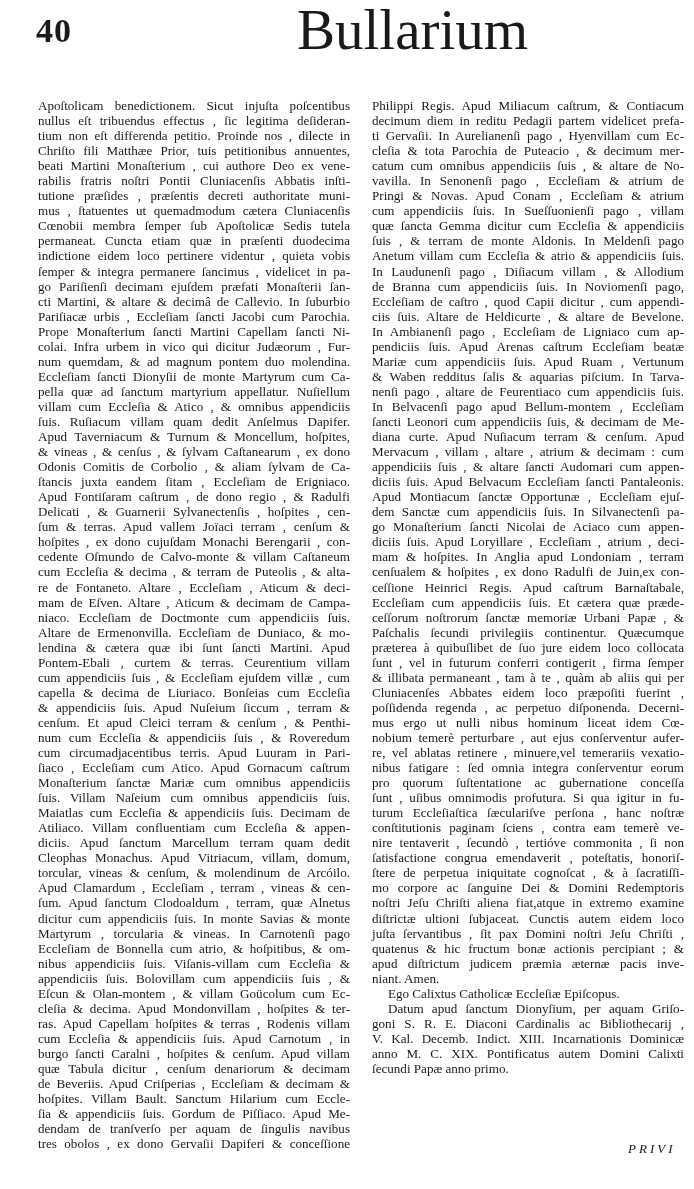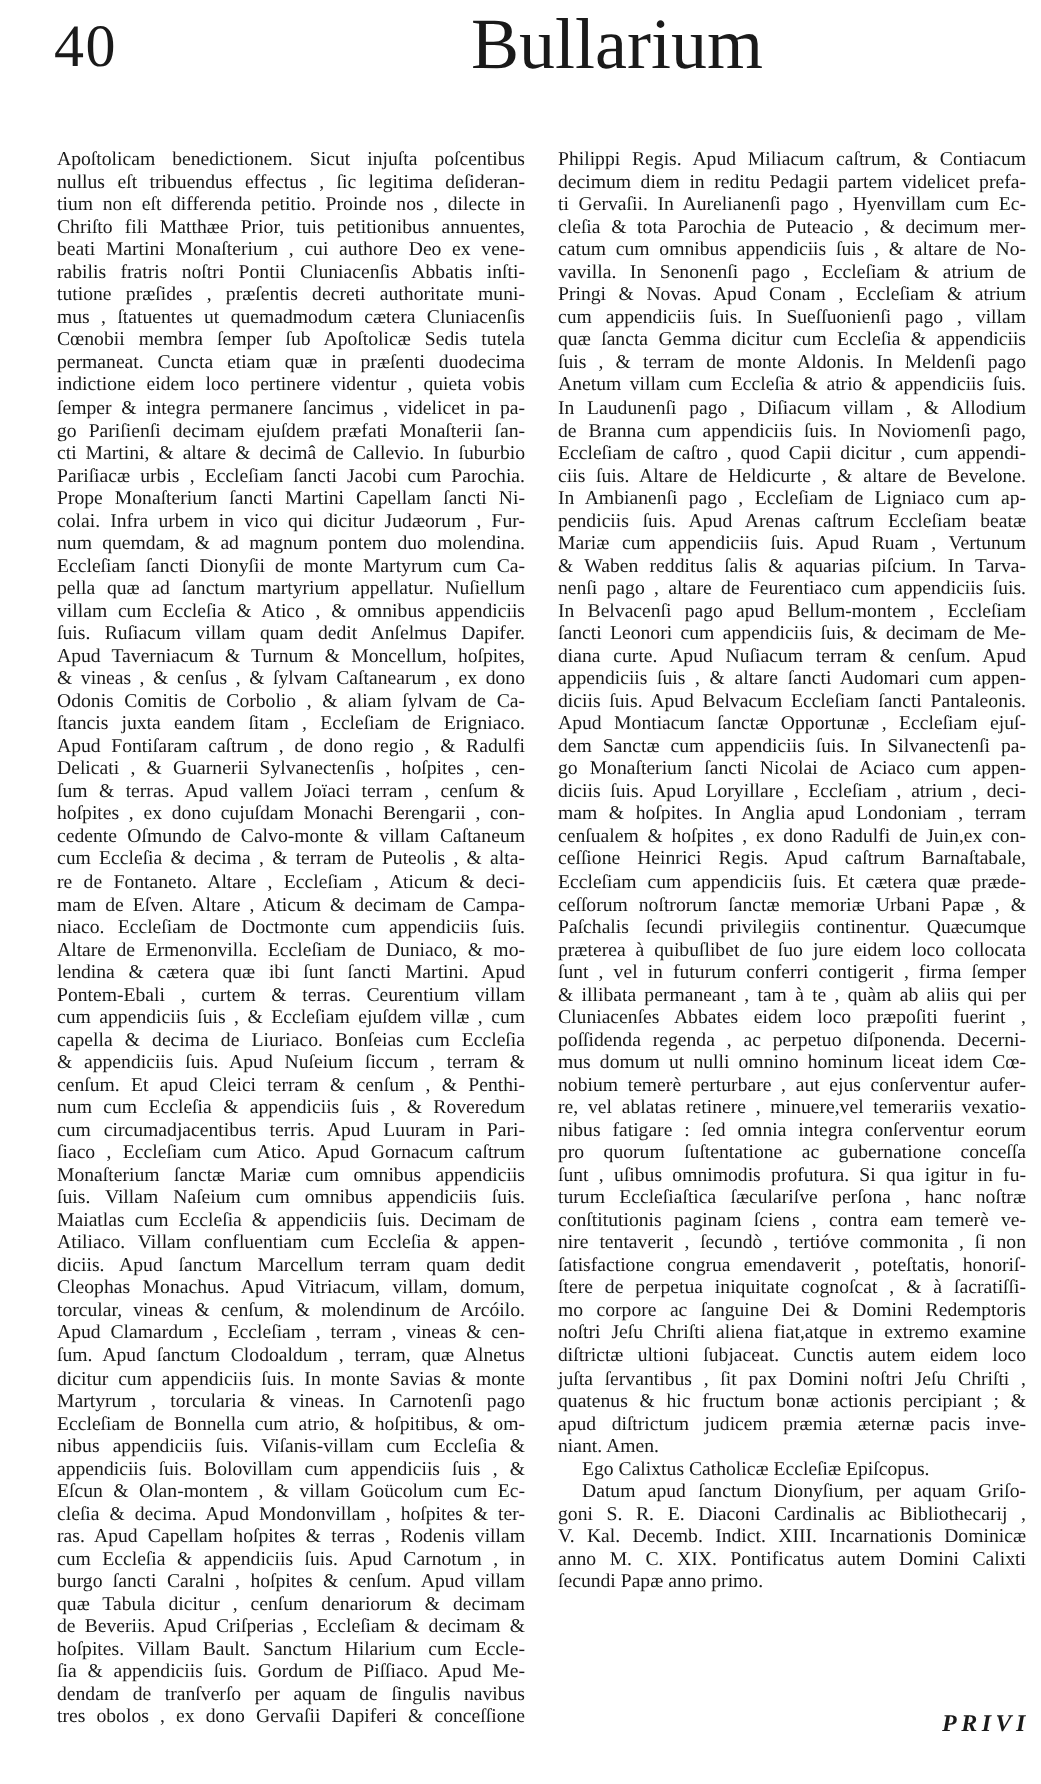"40" .page-number { font-size: 40px -> 34px; font-weight: normal -> bold }
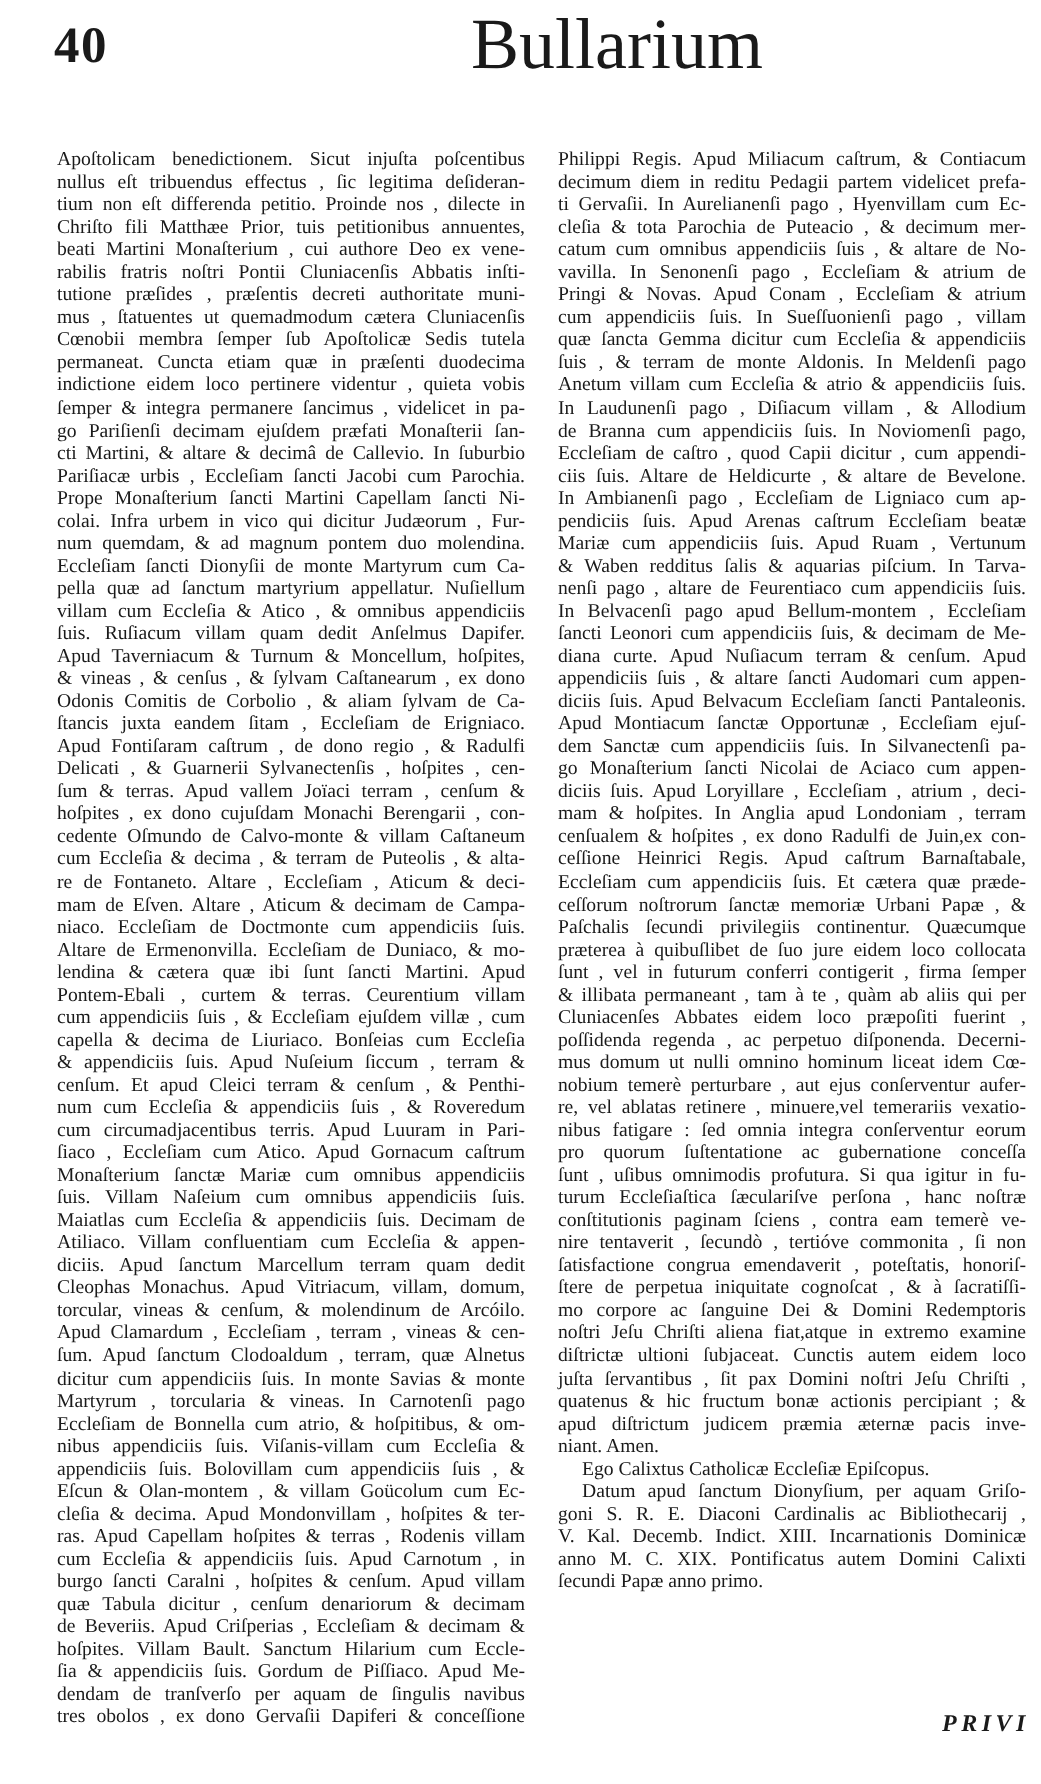"Bullarium" .running-title { font-size: 48px -> 57px; left: 314px -> 297px }
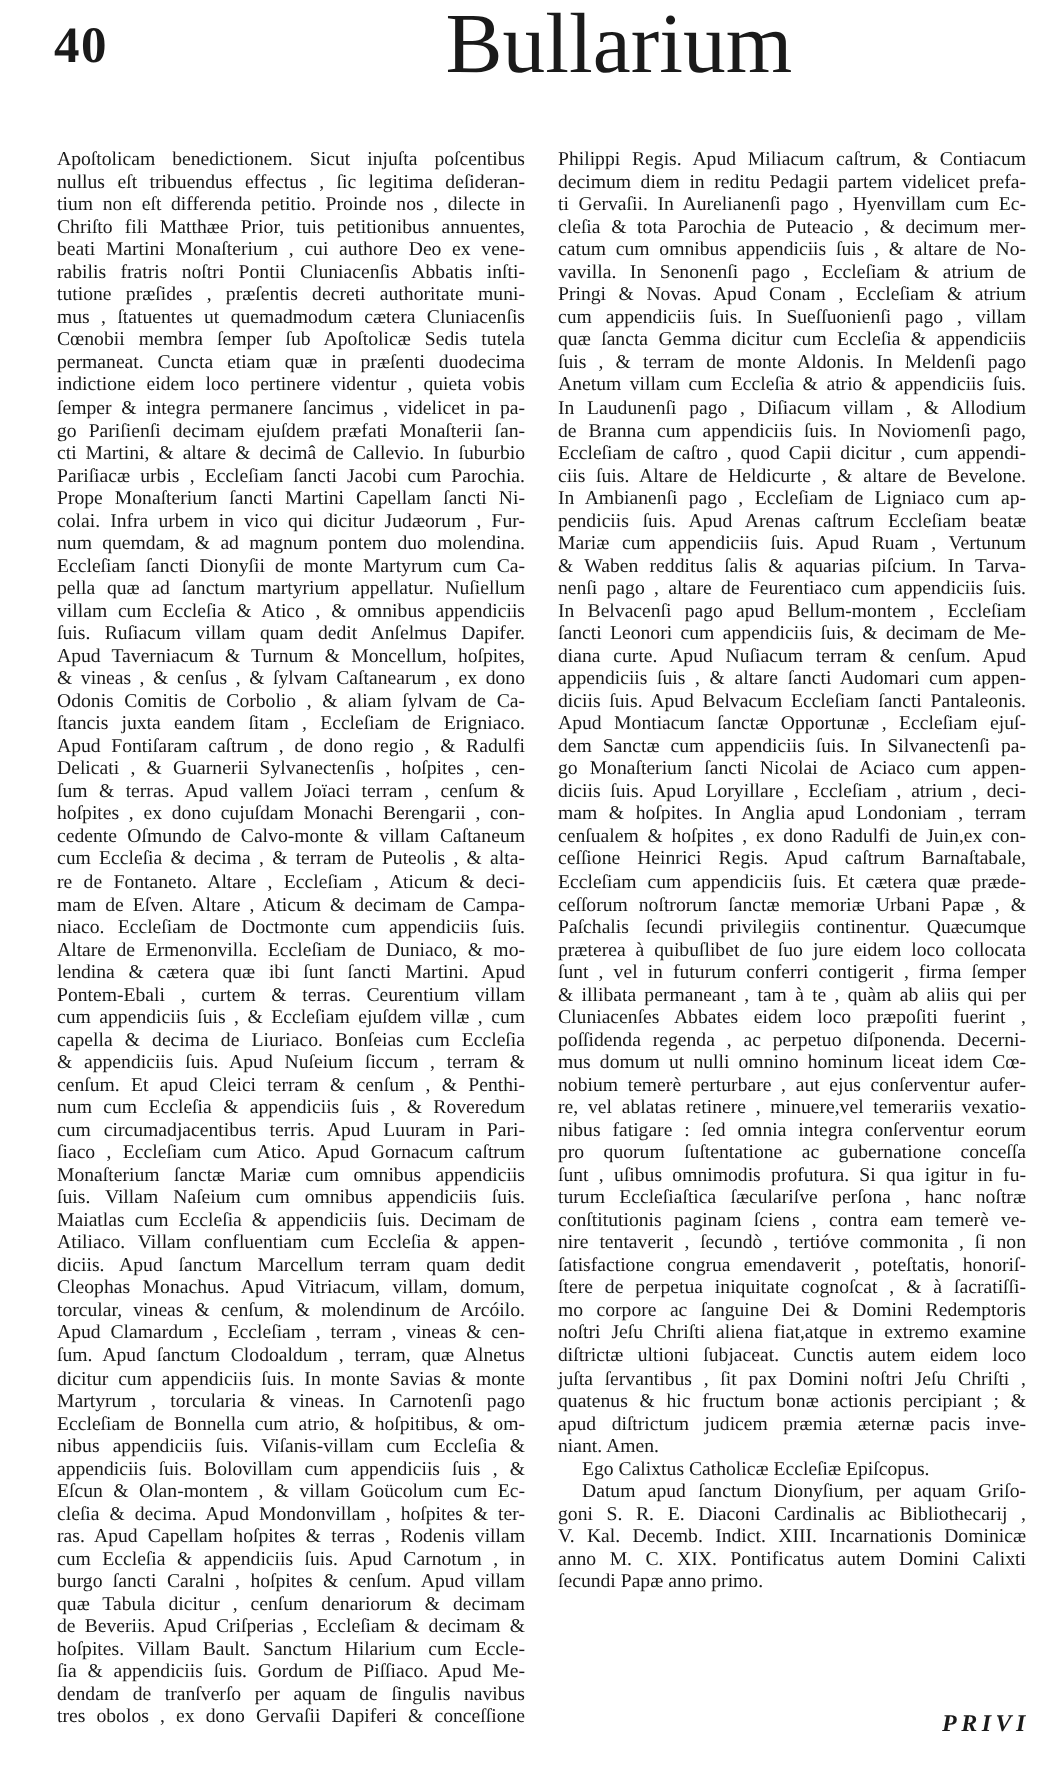"Mervacum , villam , altare" span.line { html: none -> <span>Mervacum , villam , altare , atrium &amp; decimam : cum</span> }
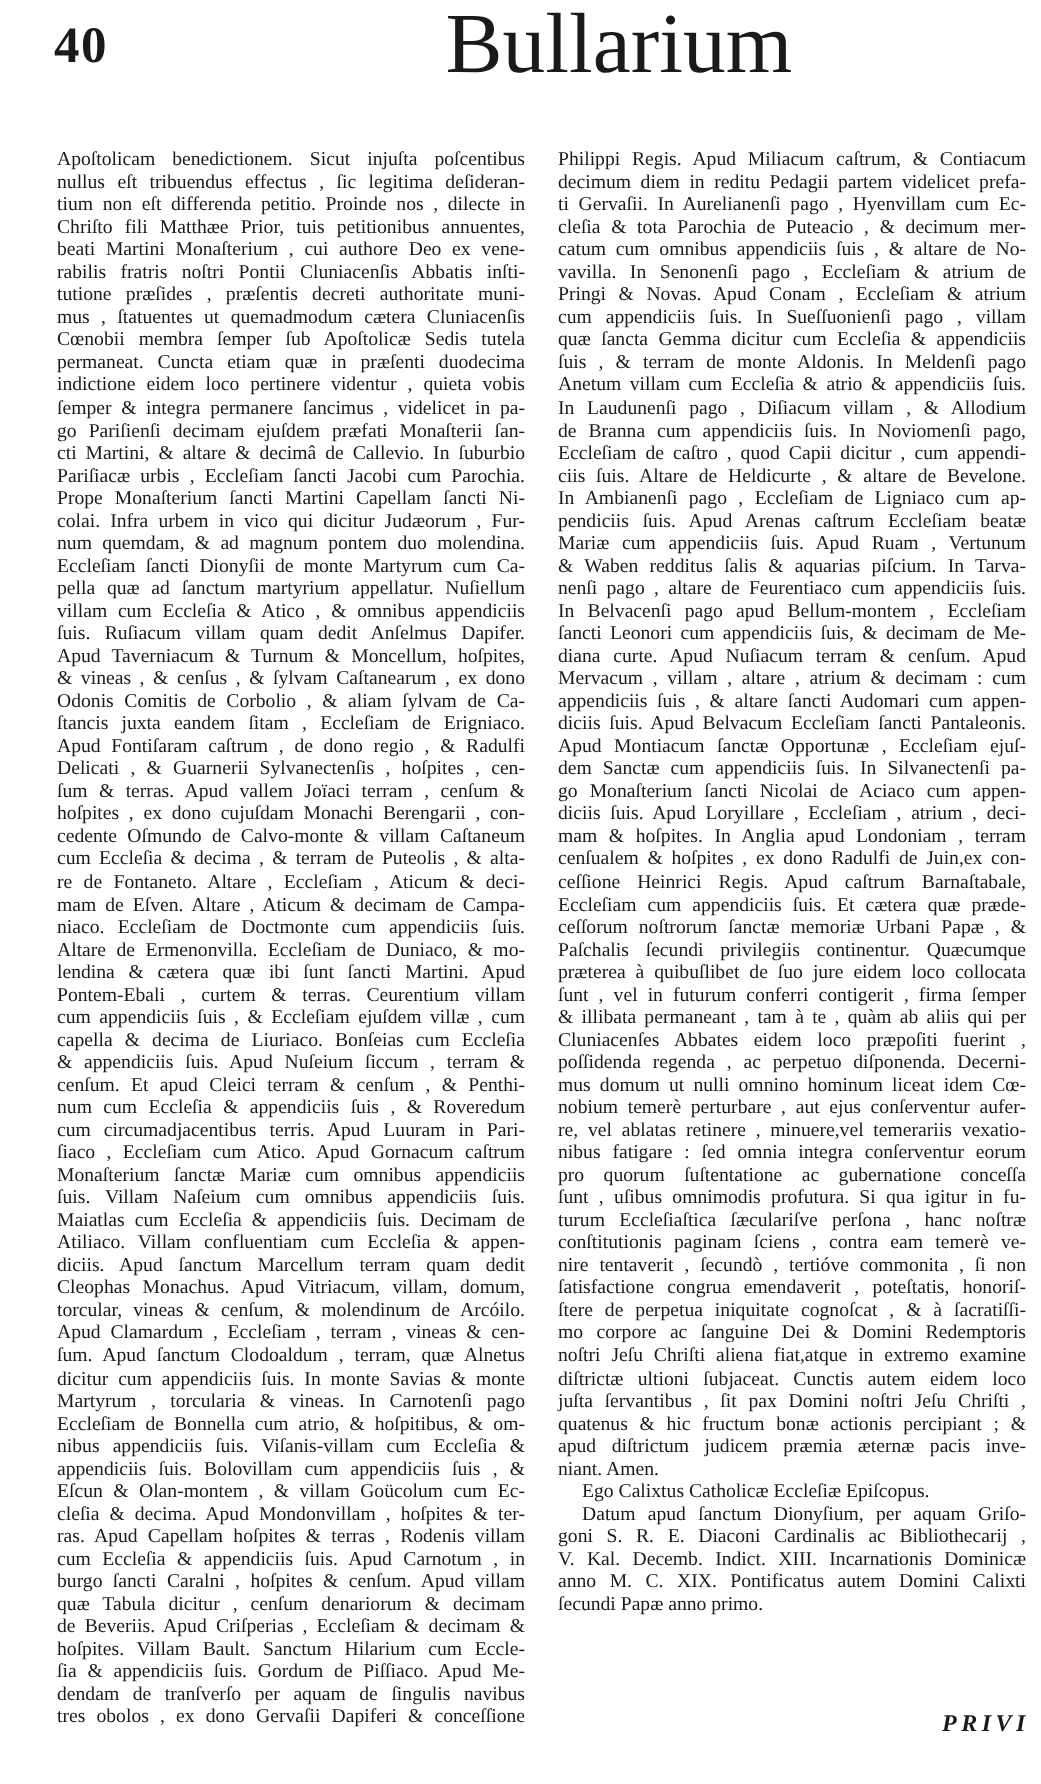"mus domum ut nulli omnino" span.line { text: domum ut nulli omnino -> ergo ut nulli nibus }
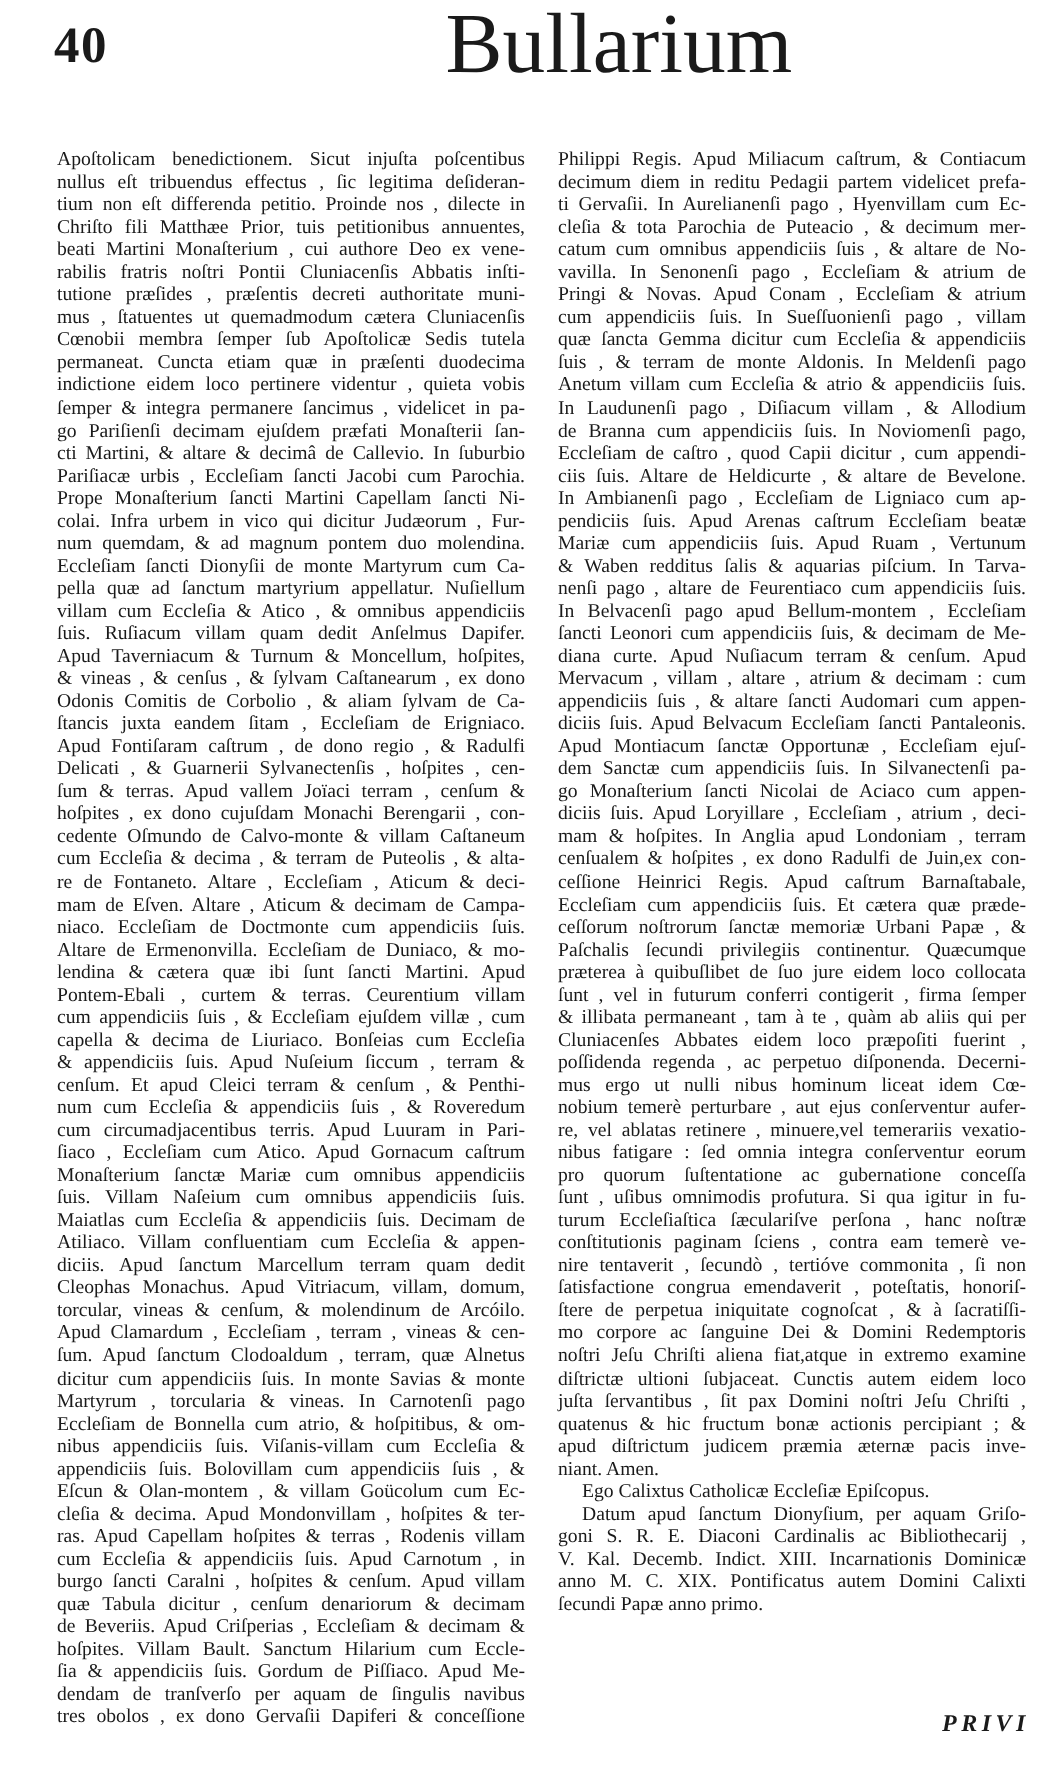"PRIVI" .catchword { font-size: 16px -> 13px; font-weight: bold -> normal }
